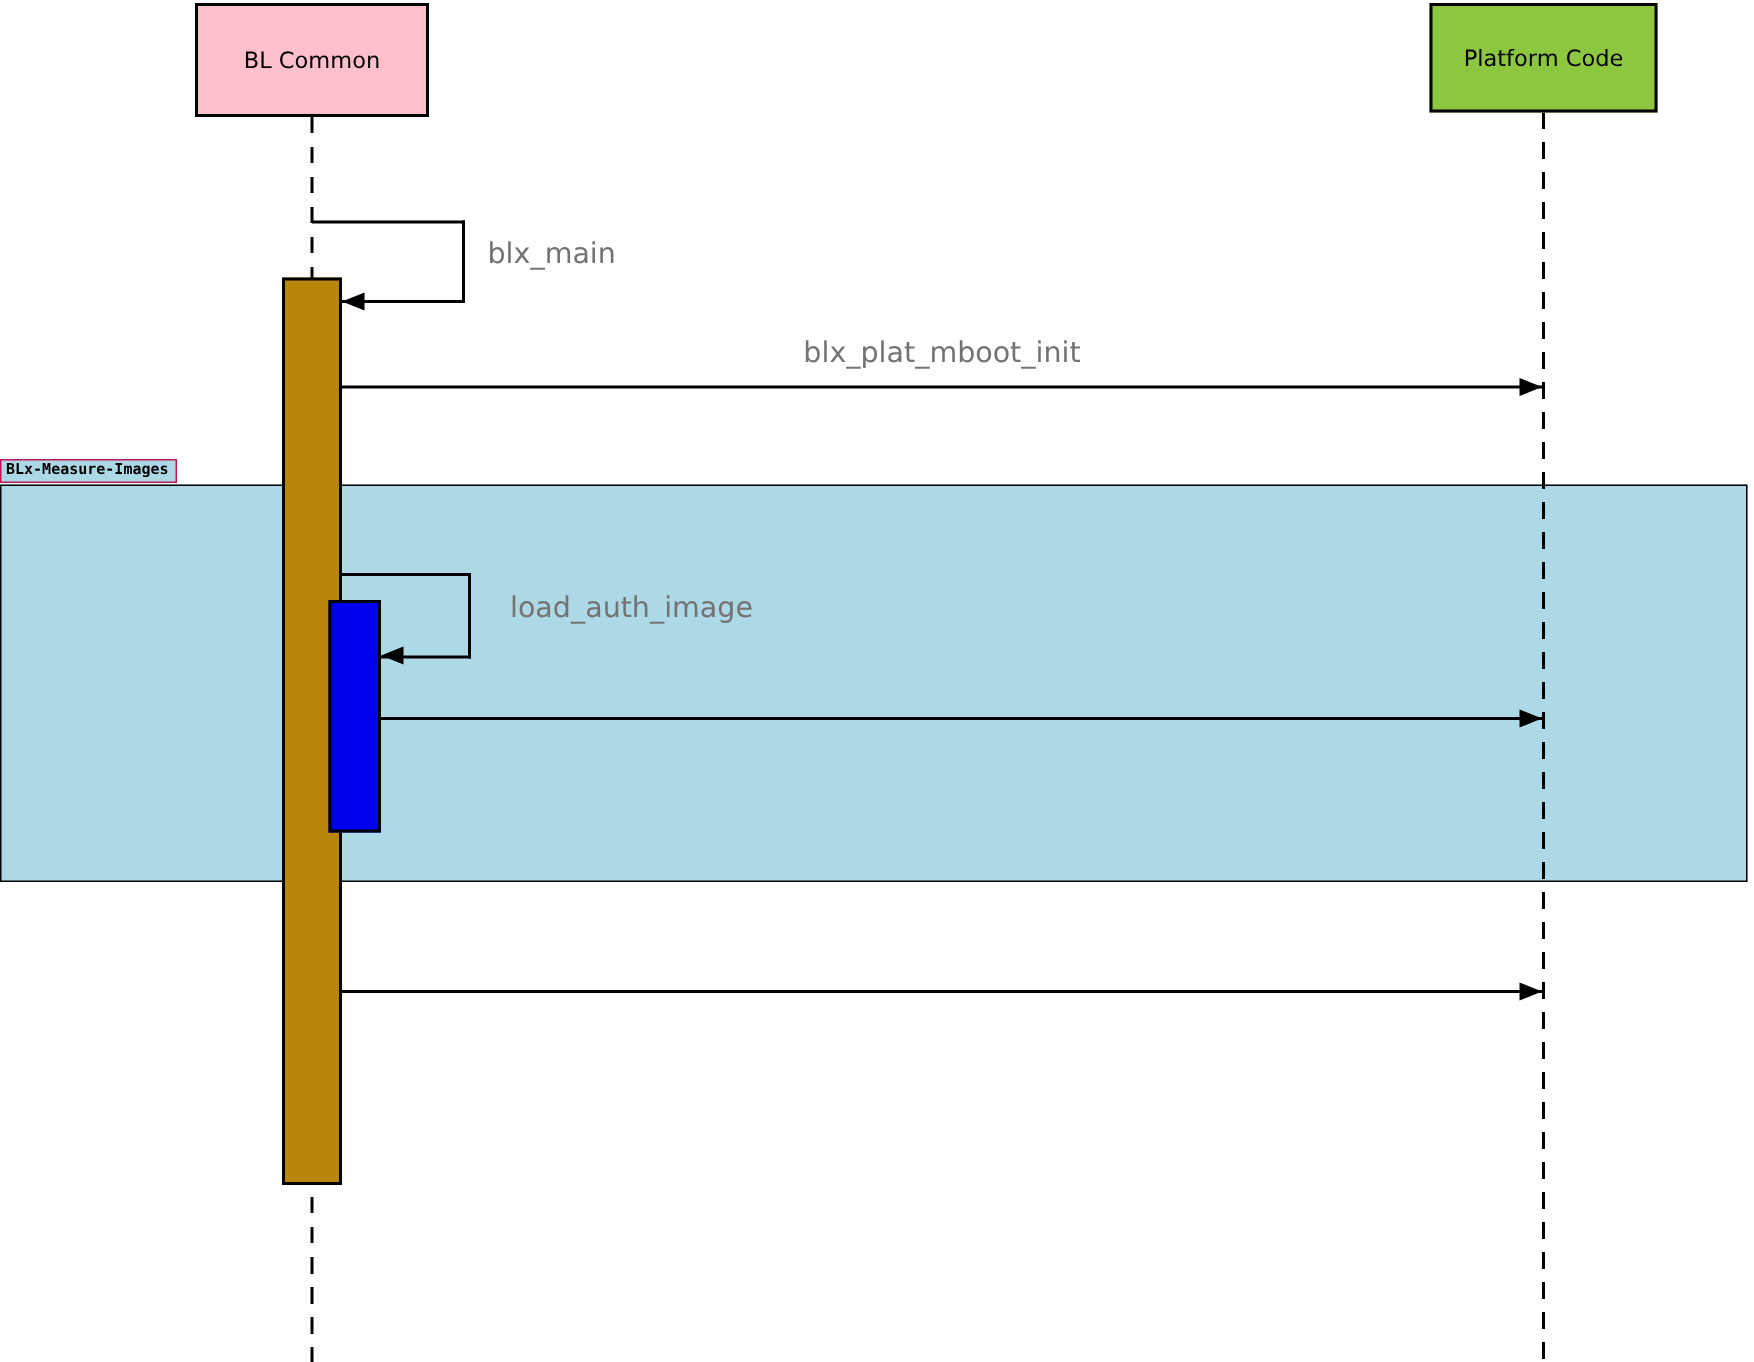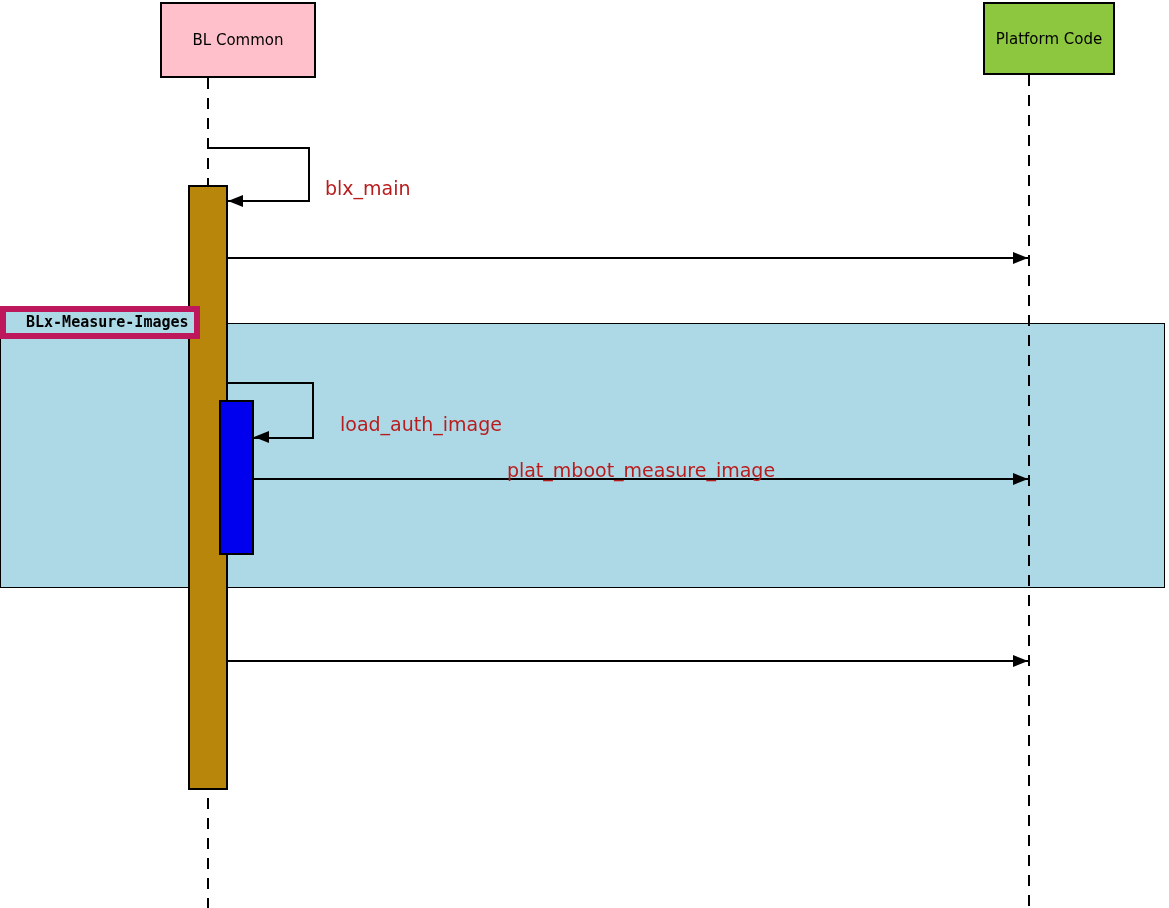"BL Common" .actor { margin-left: 30px -> none }
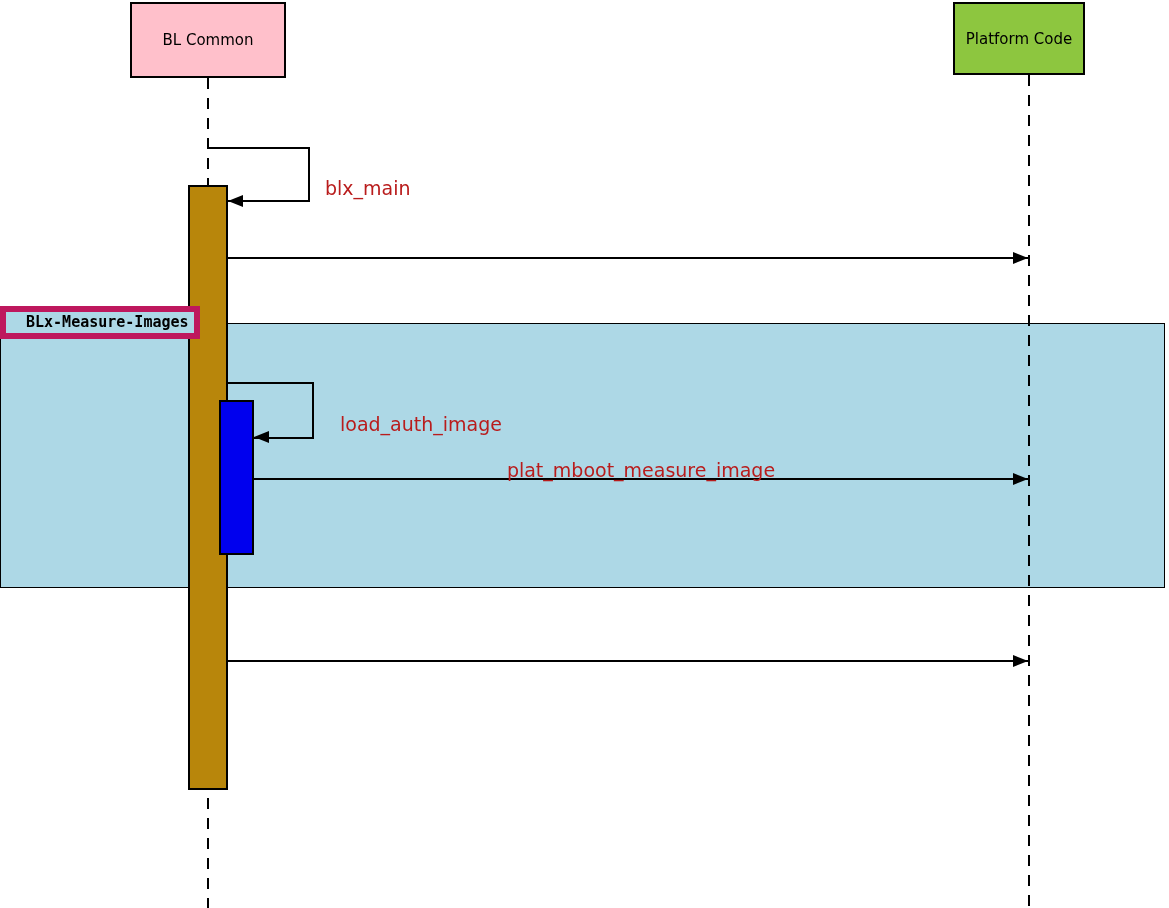"Platform Code" .actor-plat { width: 132px -> 152px }
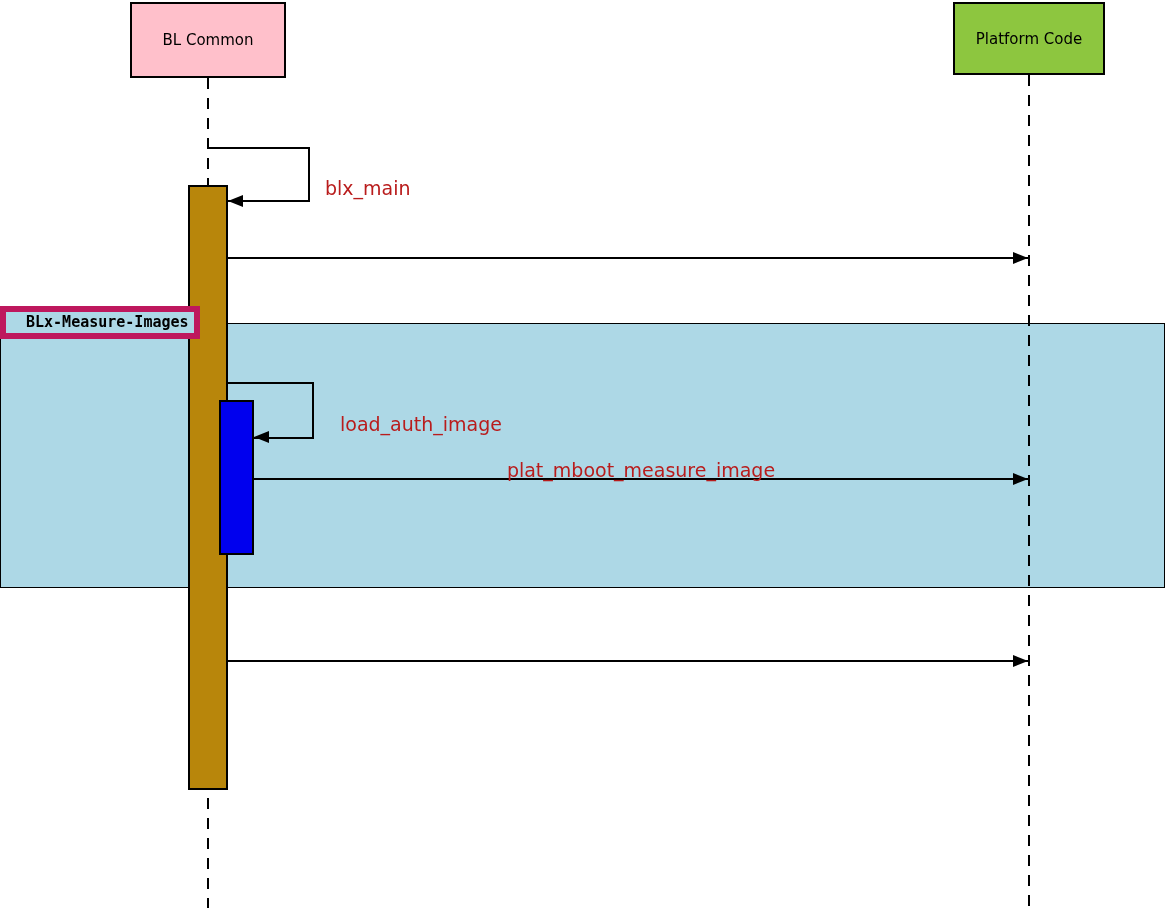"blx_main" .msg-label { color: #b91c1c -> #737373; margin-top: 19px -> none }
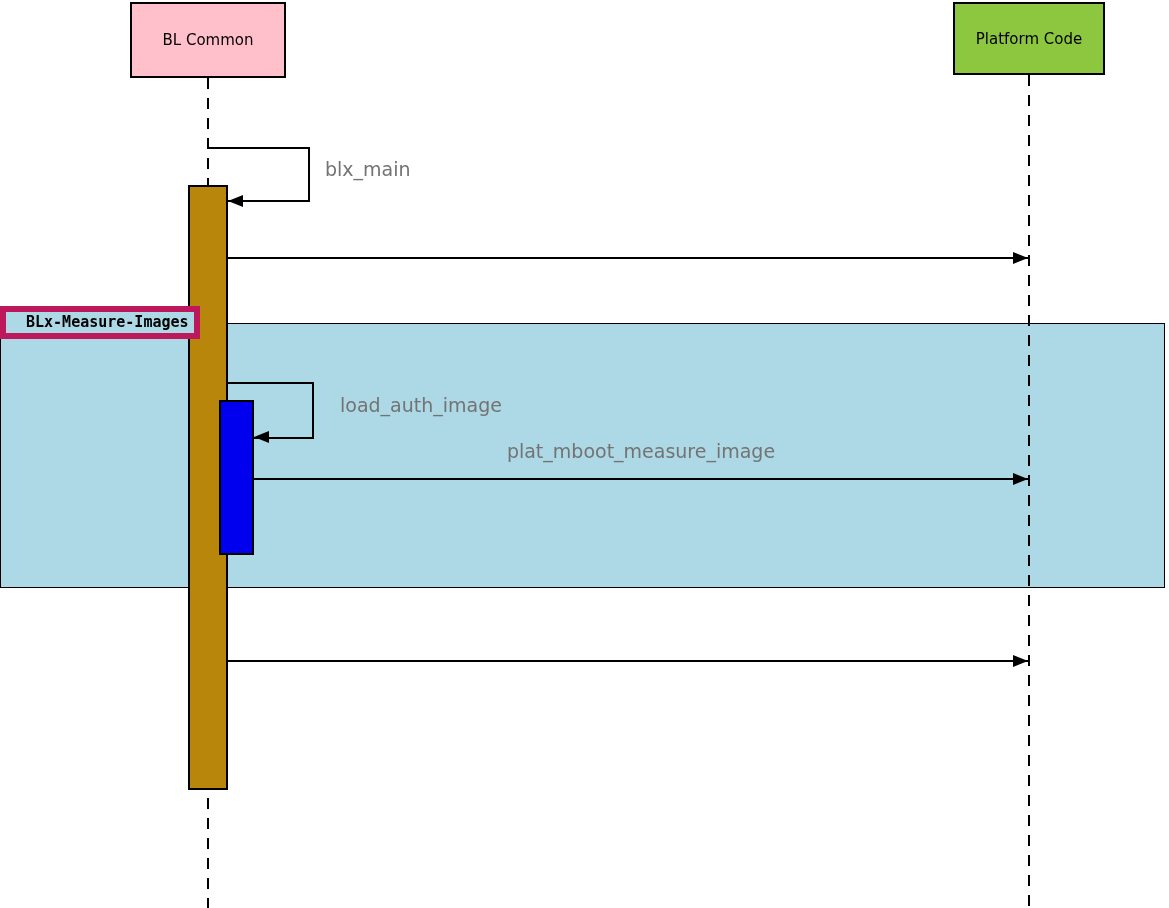"blx_plat_mboot_init" div.msg-label { html: none -> <div>blx_plat_mboot_init</div> }
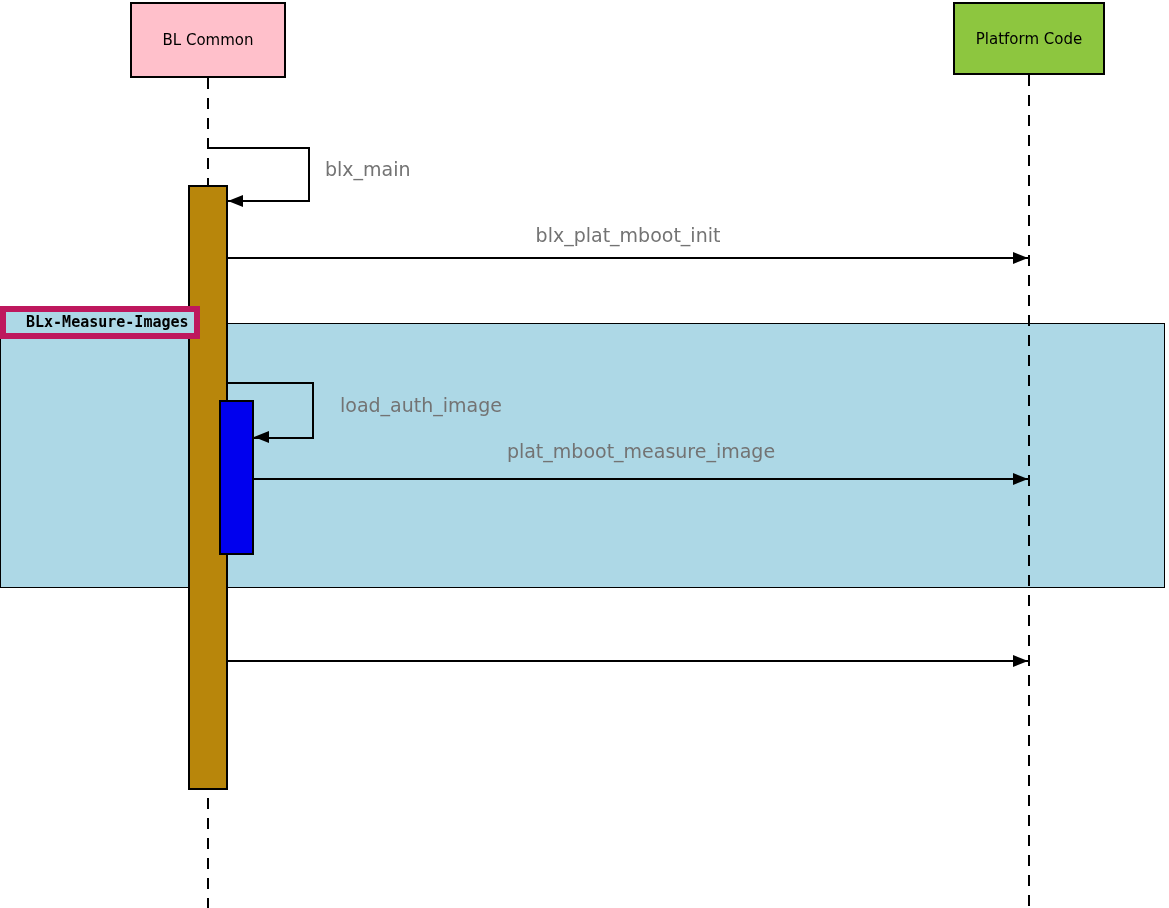"BLx-Measure-Images" .frame-tab { border: 6px solid #be185d -> 1px solid #be185d; font-size: 15px -> 10px; padding: 1px 5px 2px 20px -> 1px 5px 2px 3px }
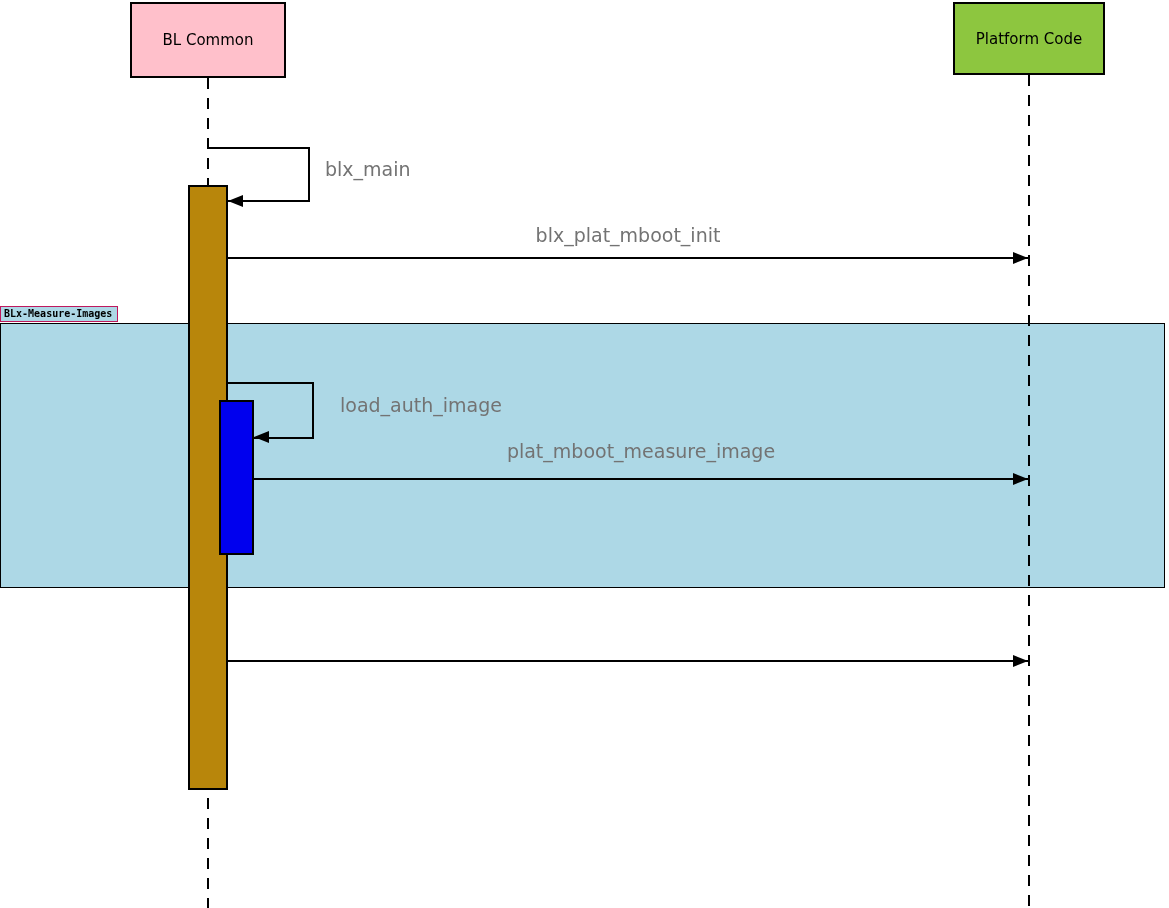"plat_mboot_measure_image" div.msg-label { html: <div>plat_mboot_measure_image</div> -> none }
